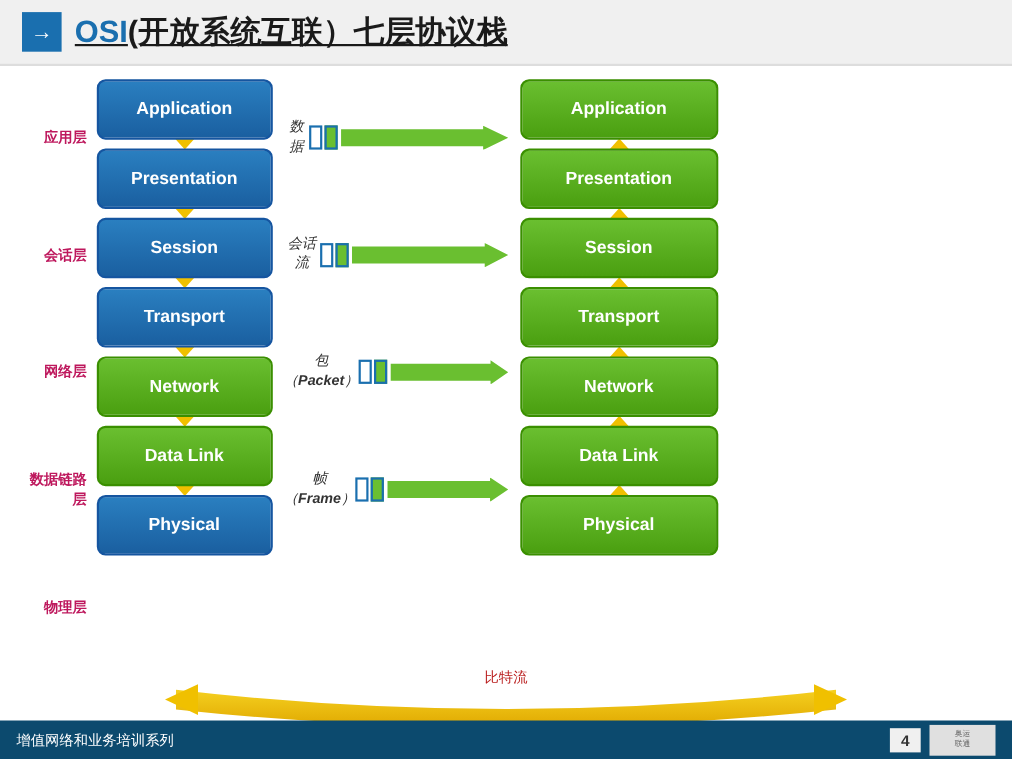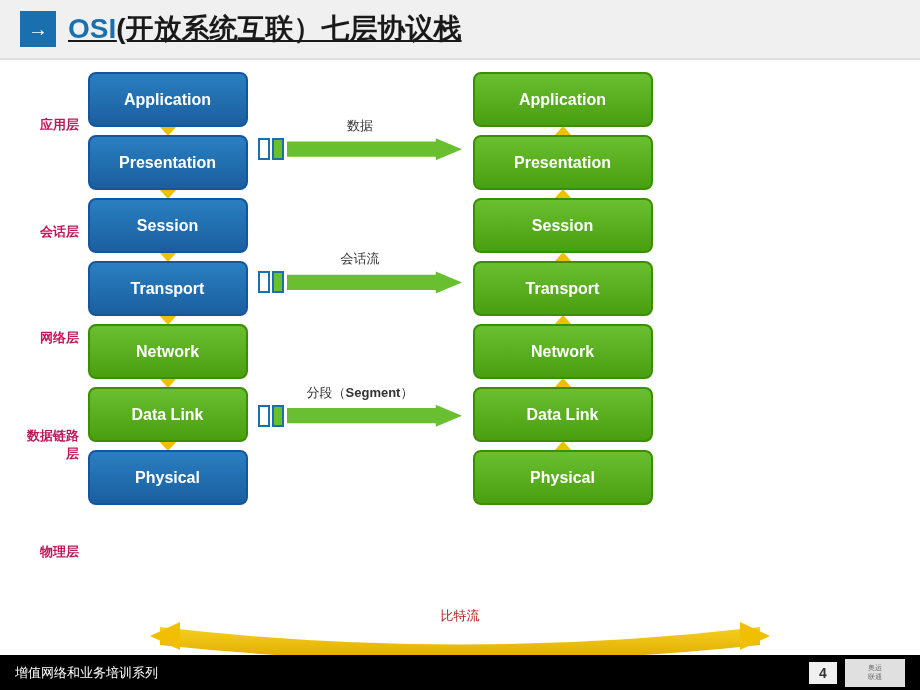"数据" .middle-row { flex-direction: column -> none; font-style: none -> italic }
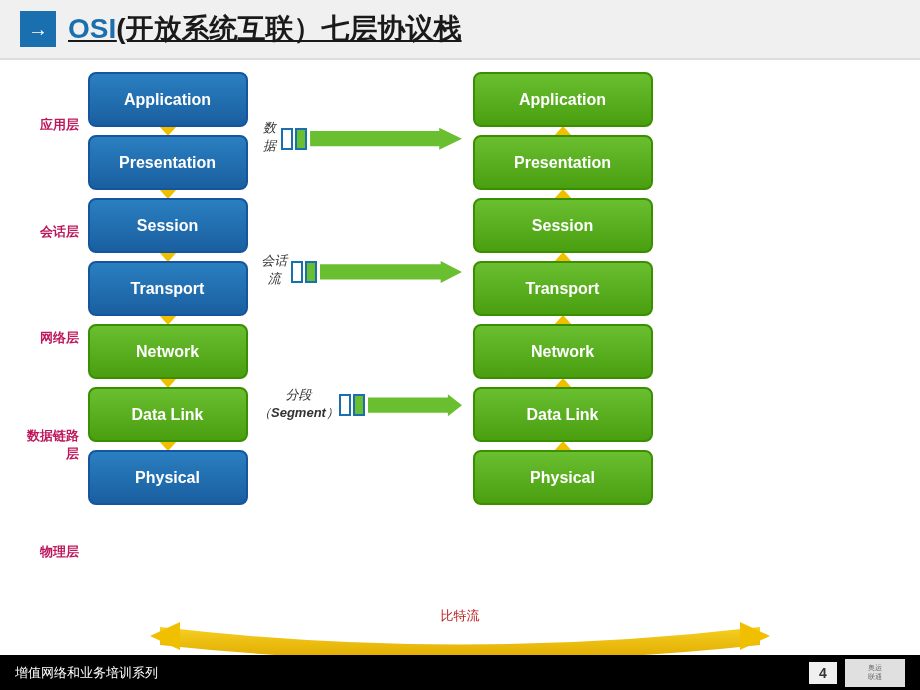"分段（Segment）" div.middle-row { html: <div> <div>分段（<strong>Segment</strong>）</div> <div> <div> <div></div> <div></div> </div> <div></div> </div> </div> -> none }
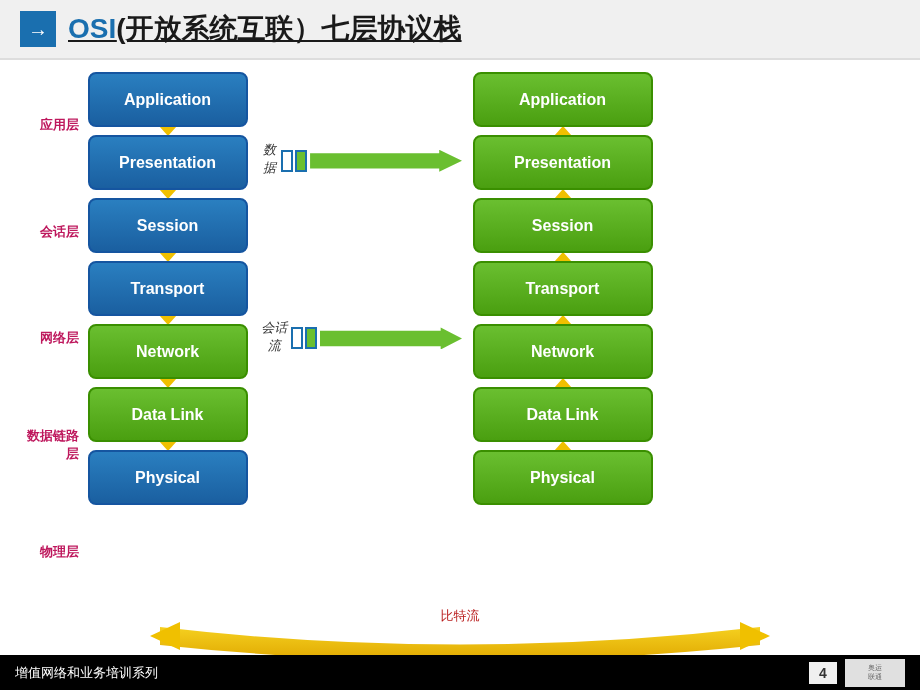"包（Packet）" div.middle-row { html: none -> <div> <div>包（<strong>Packet</strong>）</div> <div> <div> <div></div> <div></div> </div> <div></div> </div> </div> }
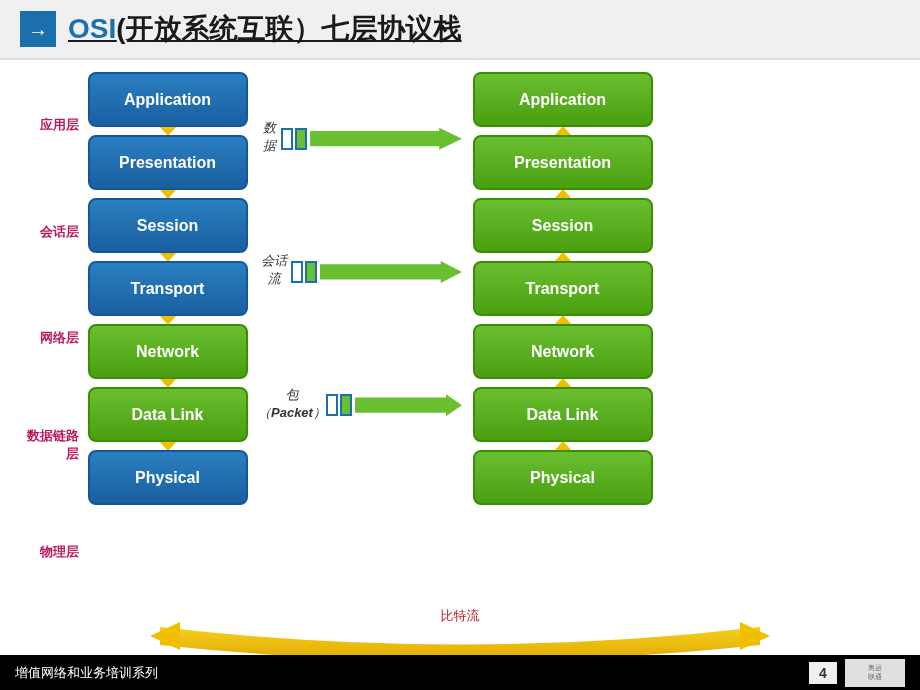"帧（Frame）" div.middle-row { html: none -> <div> <div>帧（<strong>Frame</strong>）</div> <div> <div> <div></div> <div></div> </div> <div></div> </div> </div> }
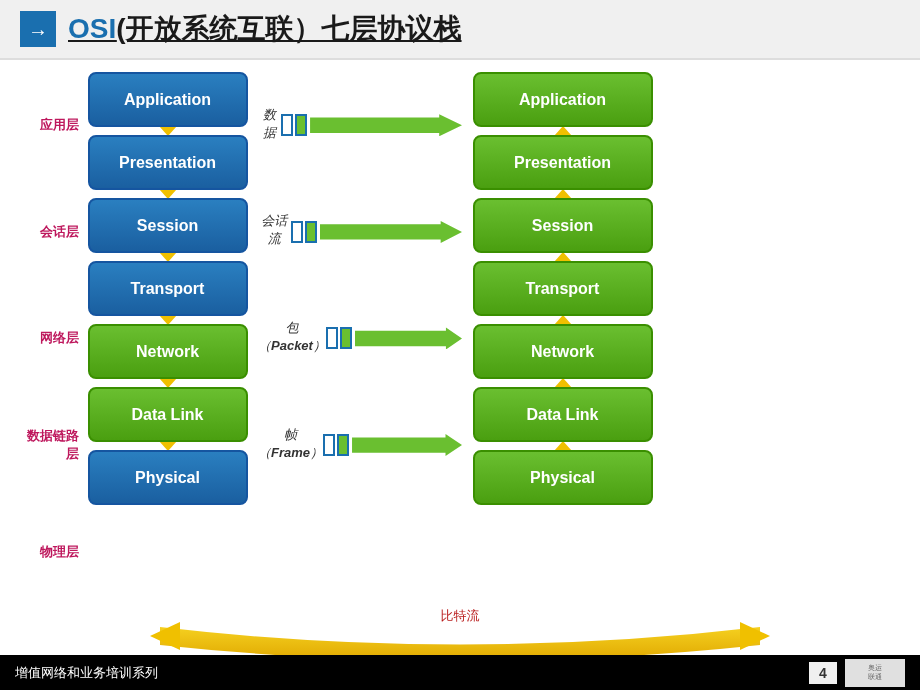"增值网络和业务培训系列" .footer { background: #000000 -> #0c4a6e }
